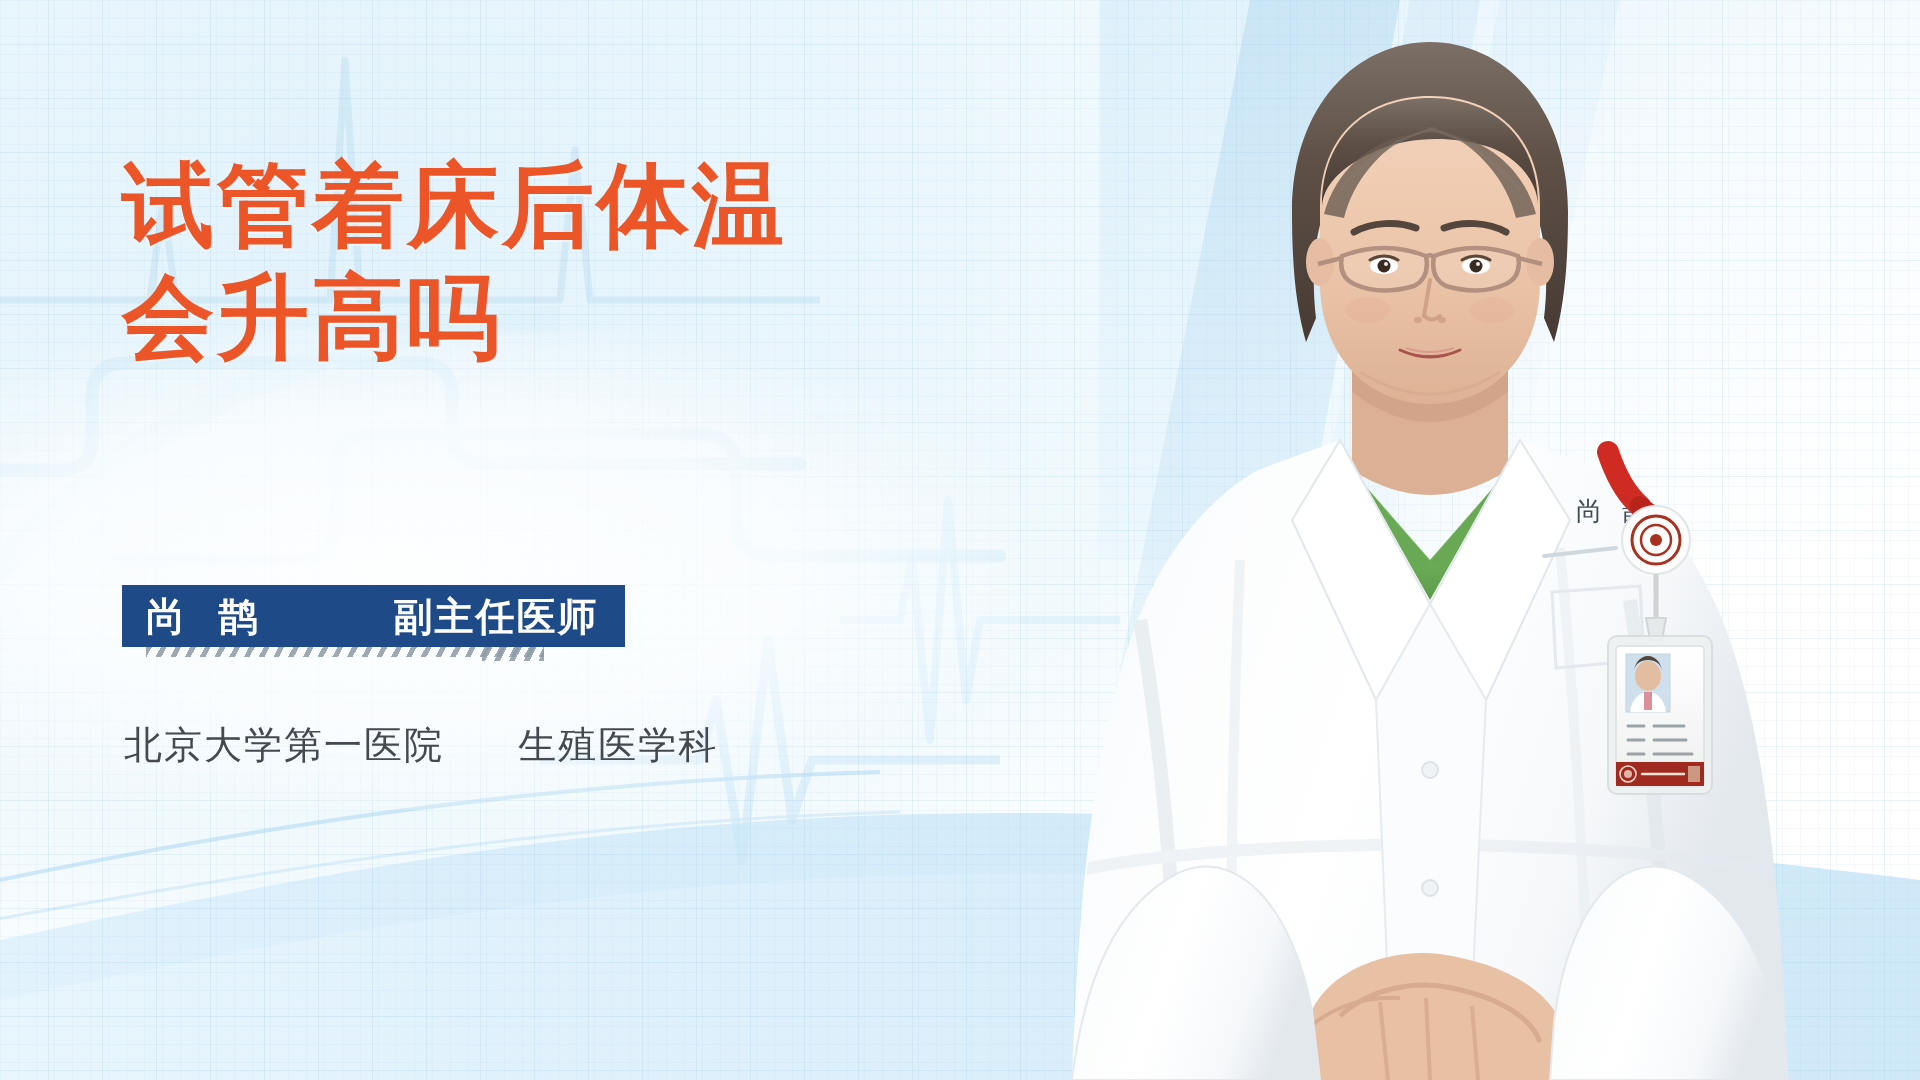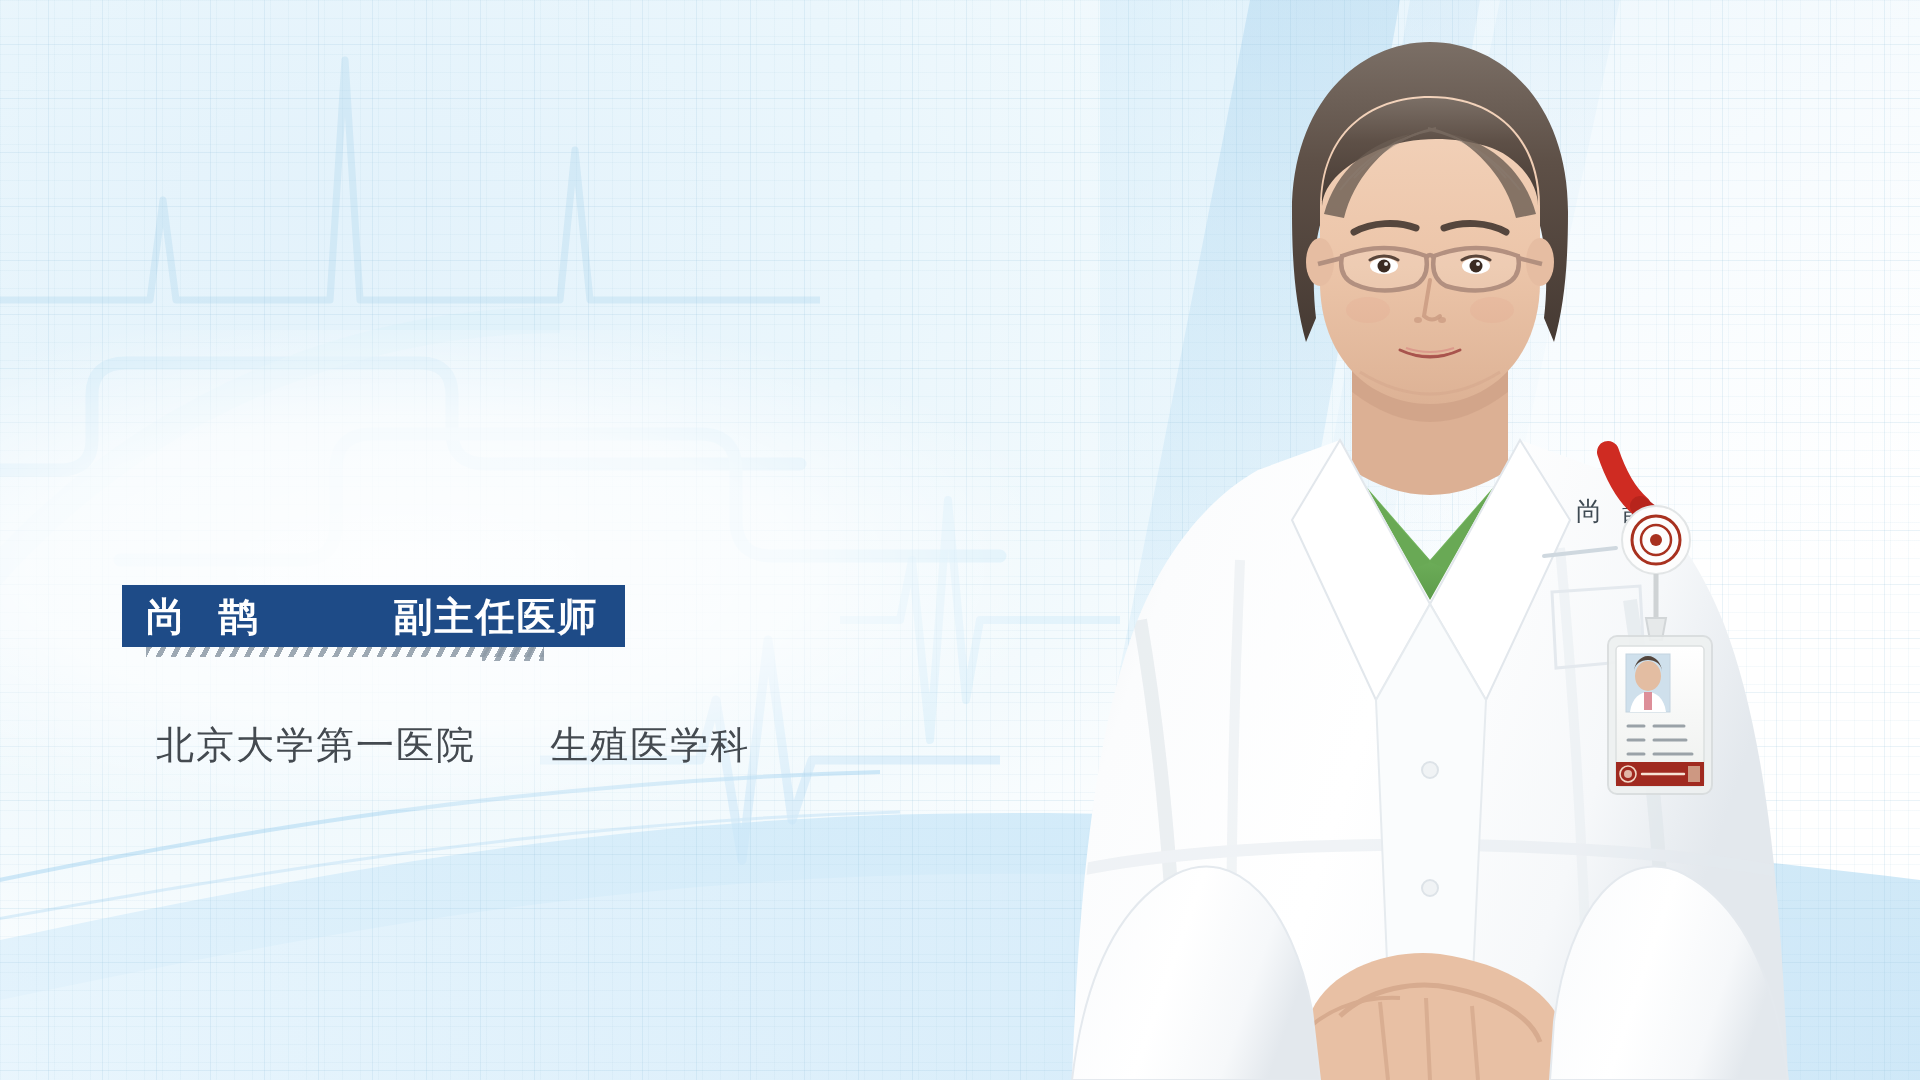"试管着床后体温" div.title-block { html: none -> <div> <div>试管着床后体温</div> <div>会升高吗</div> </div> }
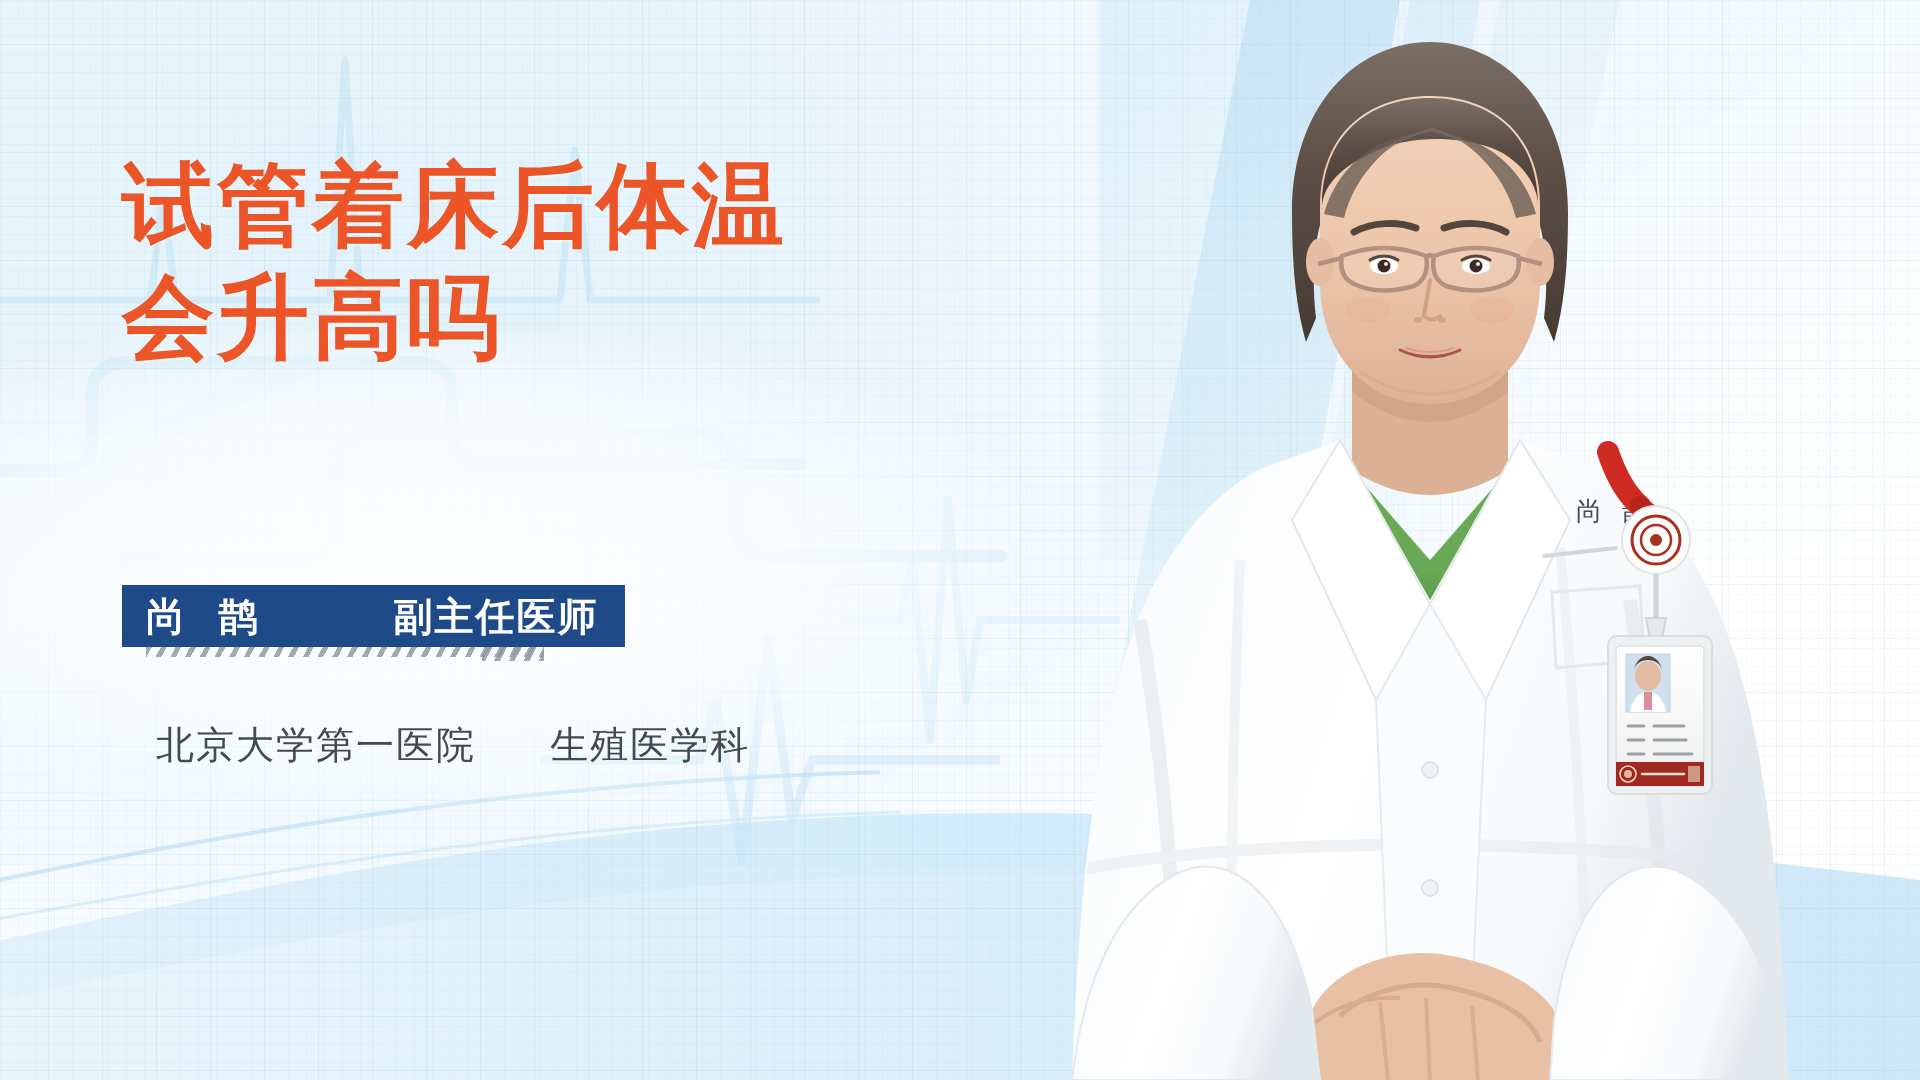"北京大学第一医院 生殖医学科" .hospital-line { margin-left: 32px -> none }
